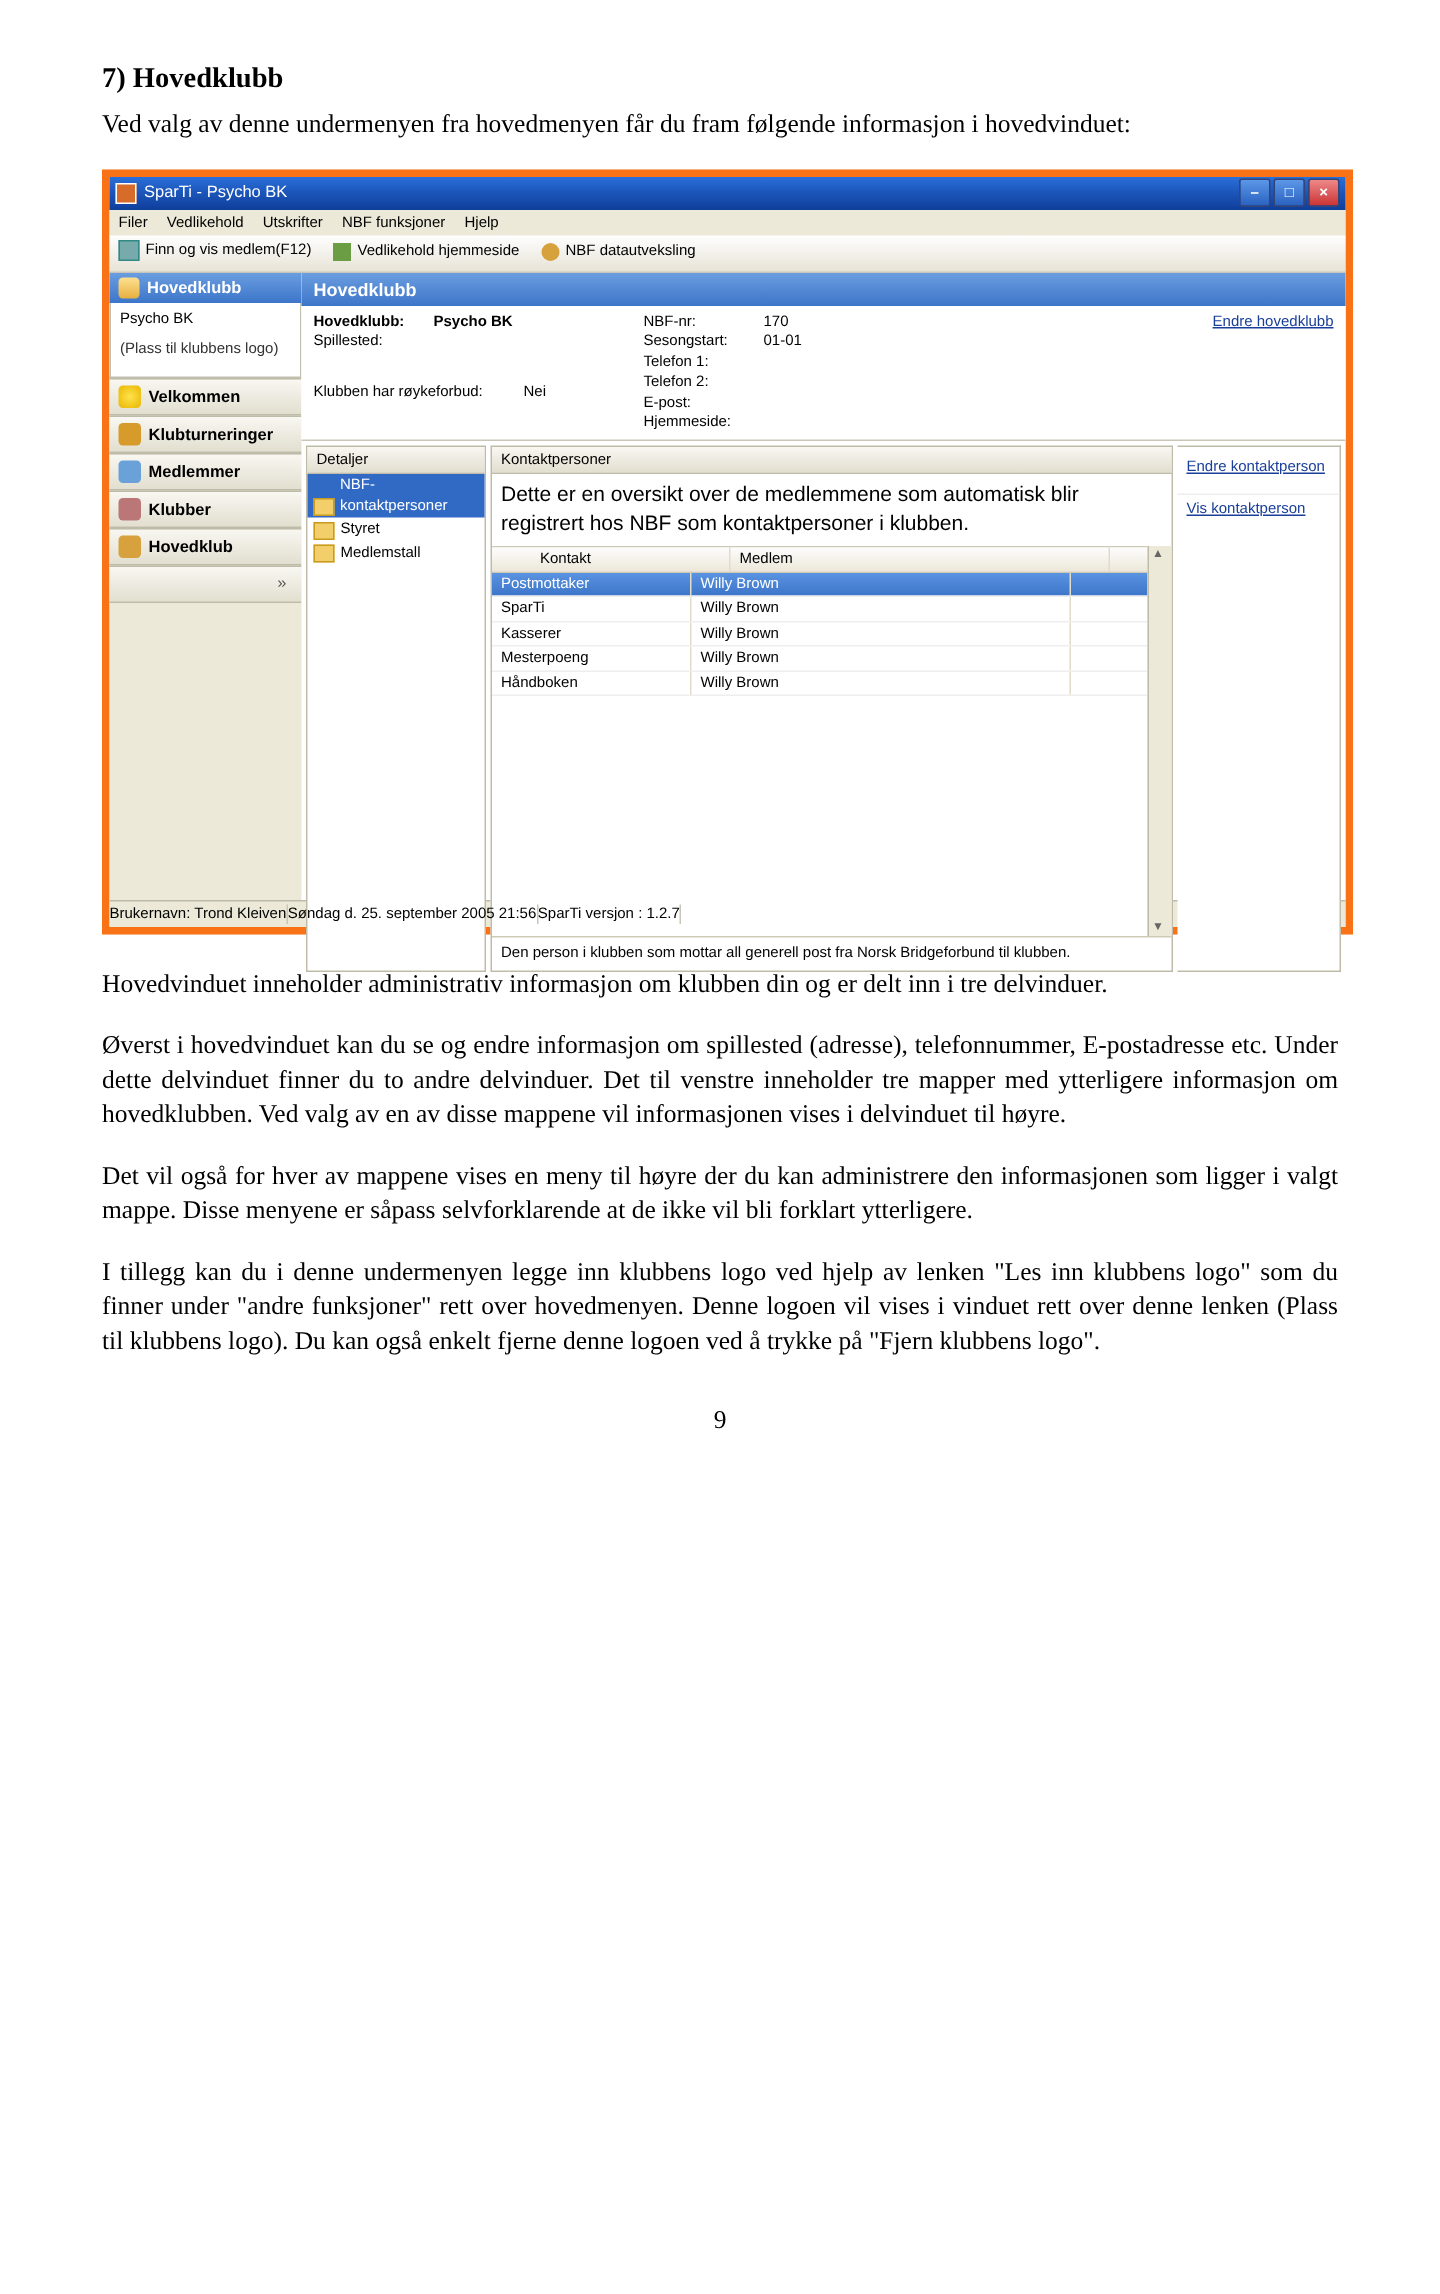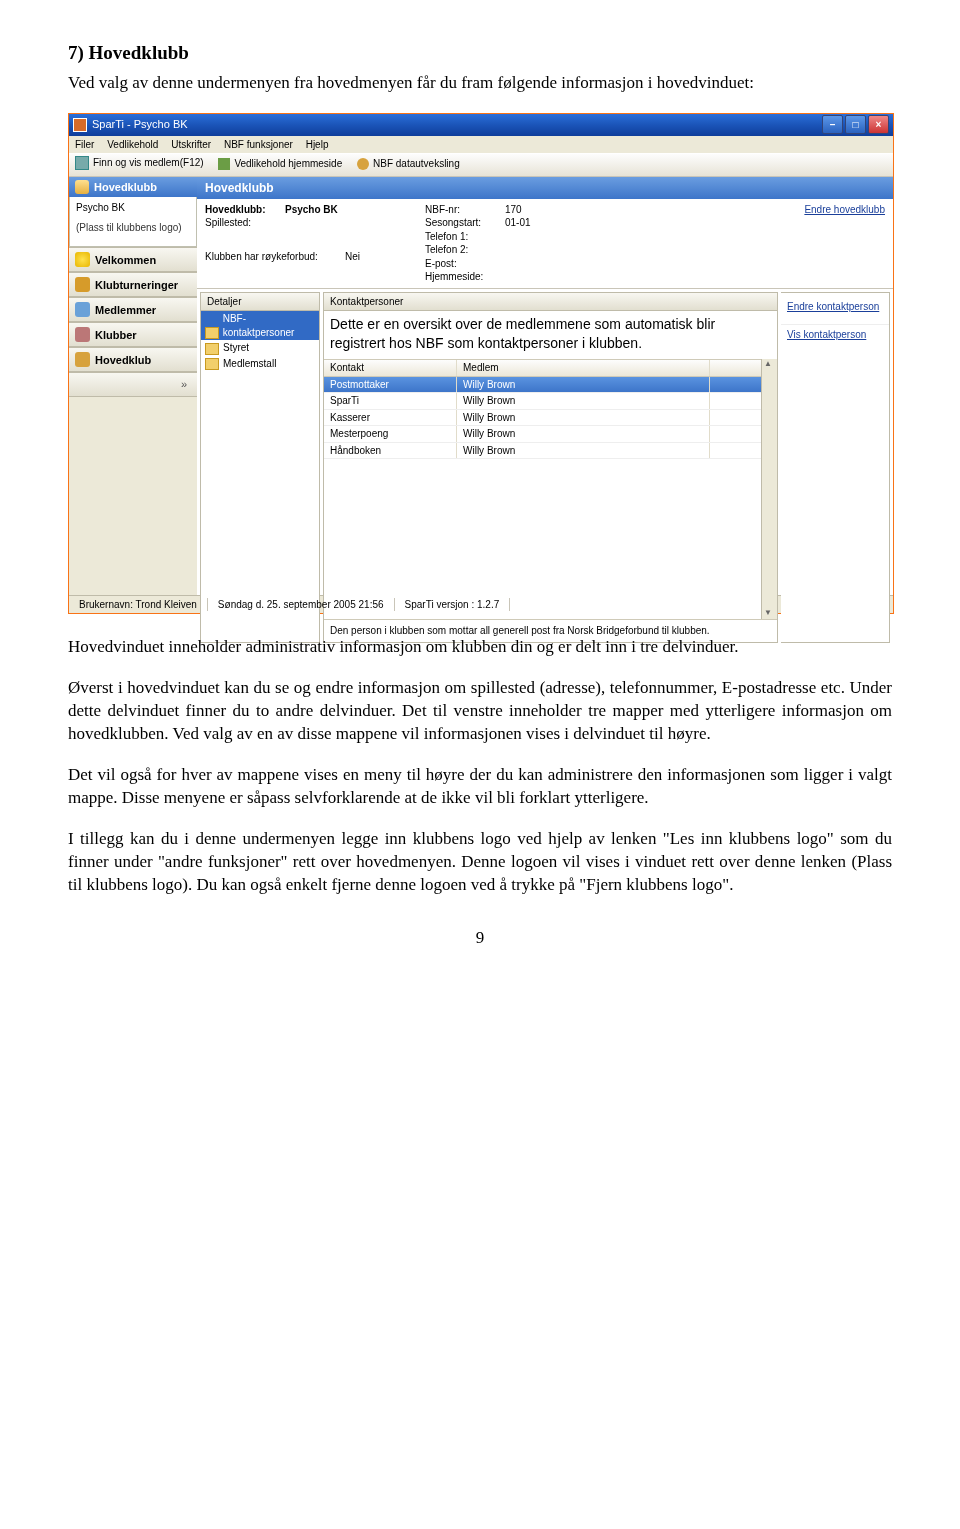"SparTi - Psycho BK" .screenshot { border: 1px solid #f97316 -> 5px solid #f97316 }
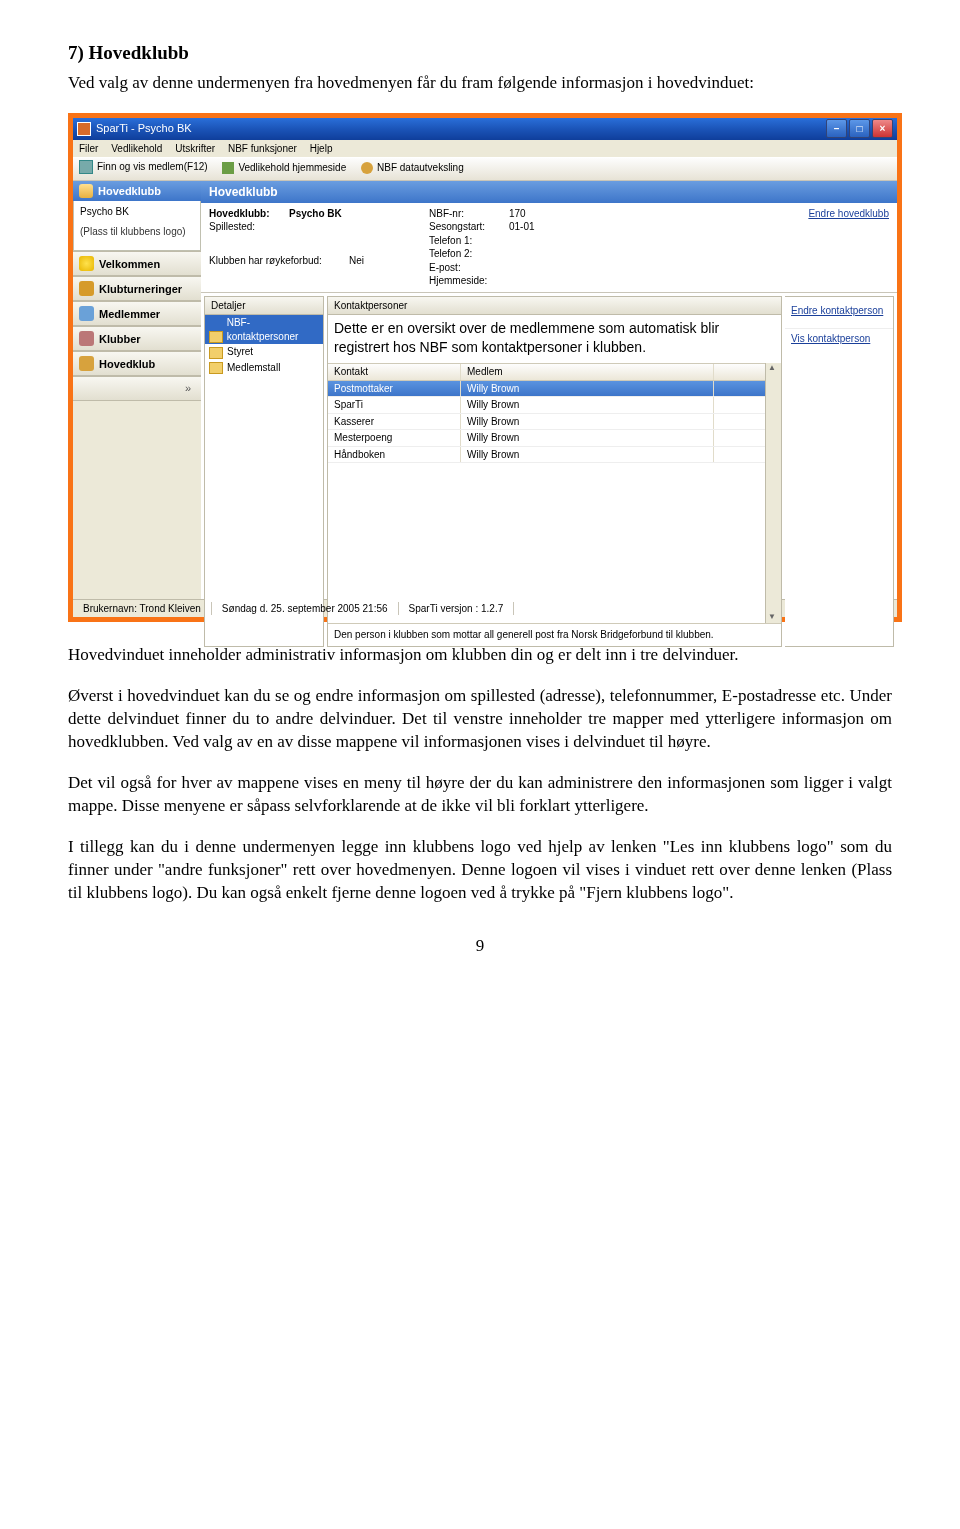"Kontakt" .ctable .thead { padding-left: none -> 26px }
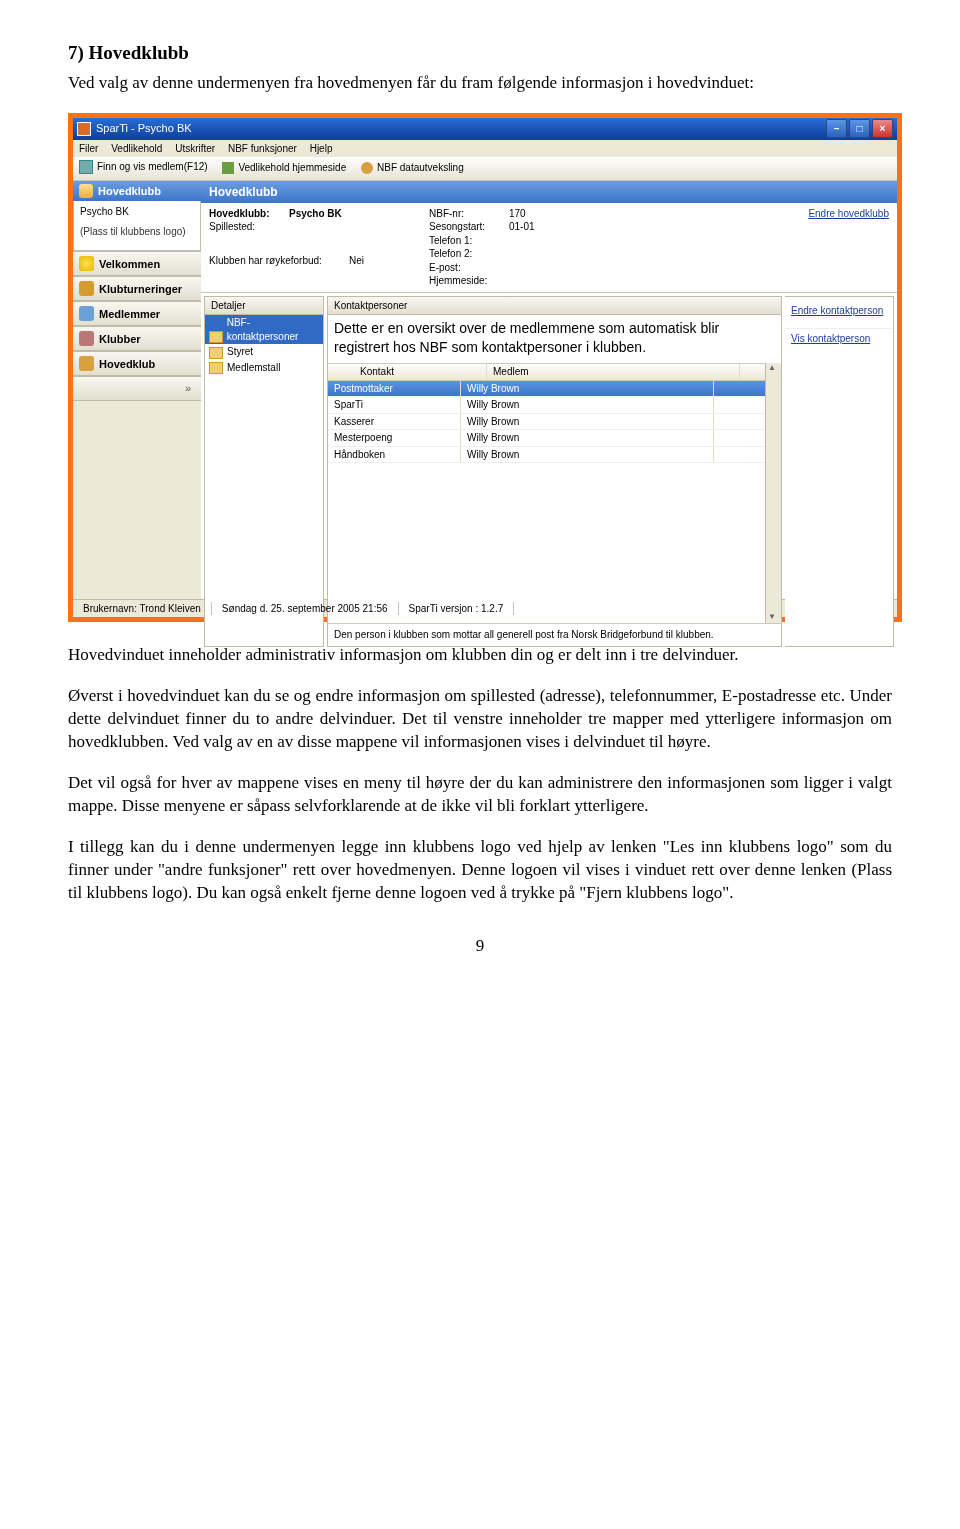"Brukernavn: Trond Kleiven" .statusbar .cell { padding: 0 10px -> 0 0 }
